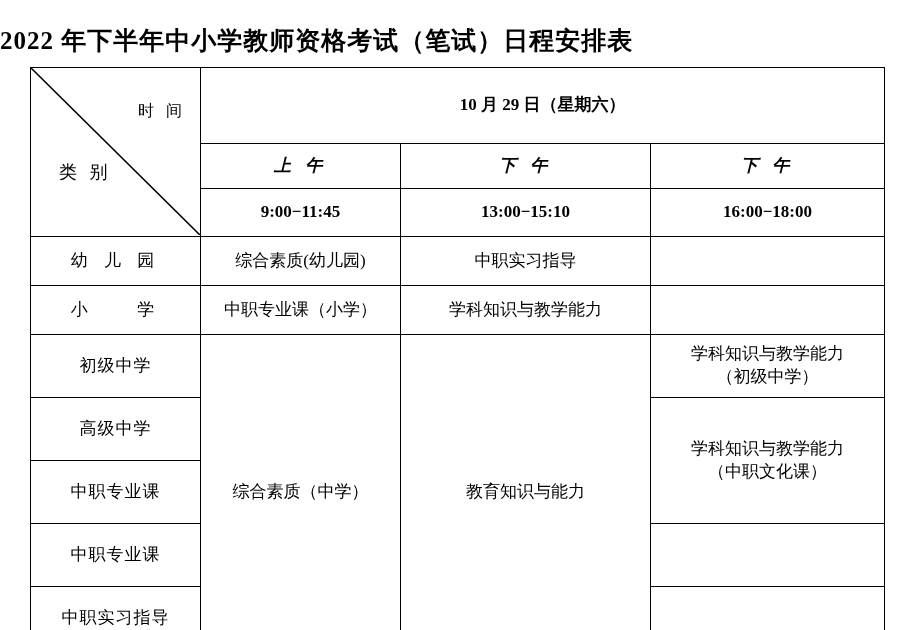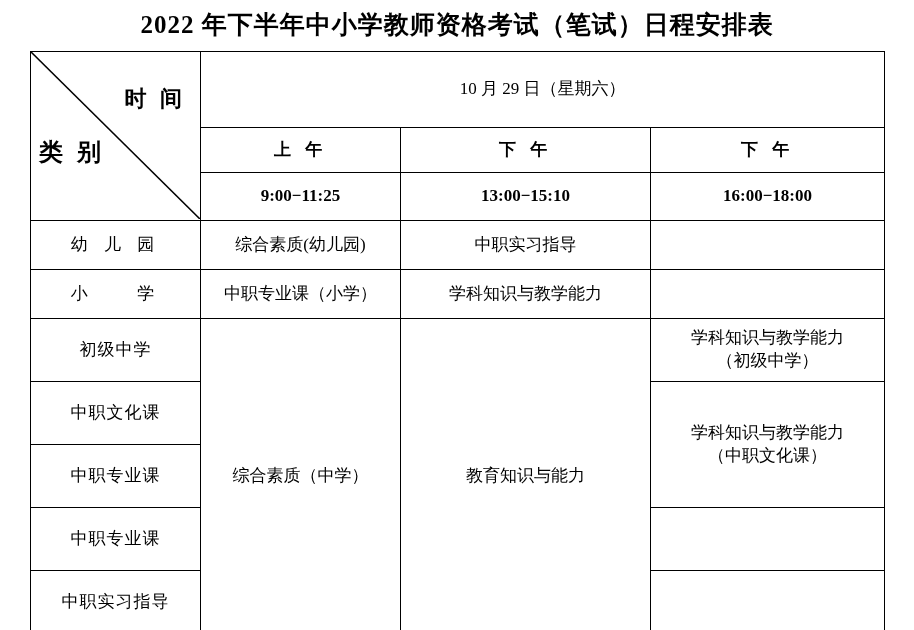"2022 年下半年中小学教师资格考试（笔试）日程安排表" .doc-title { padding-top: 8px -> 24px; text-align: center -> left }
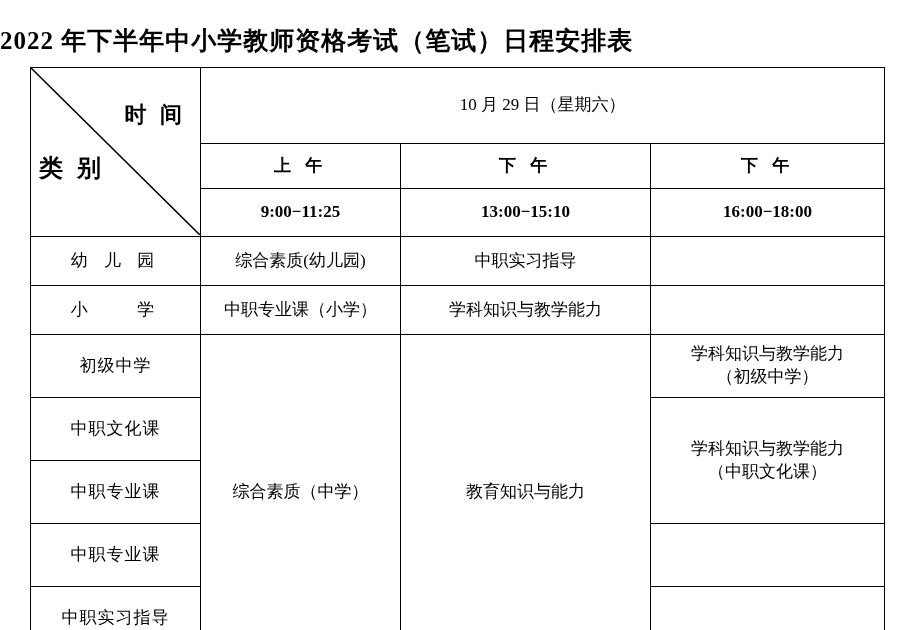"时 间" .corner .time-lbl { font-size: 22px -> 16px; font-weight: bold -> normal }
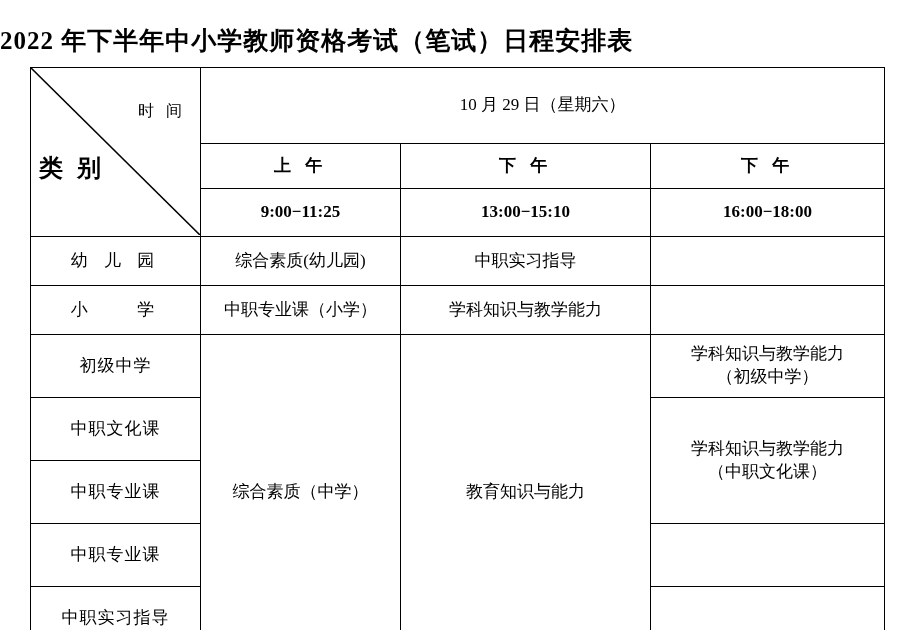"10 月 29 日（星期六）" .date-head { font-weight: normal -> bold }
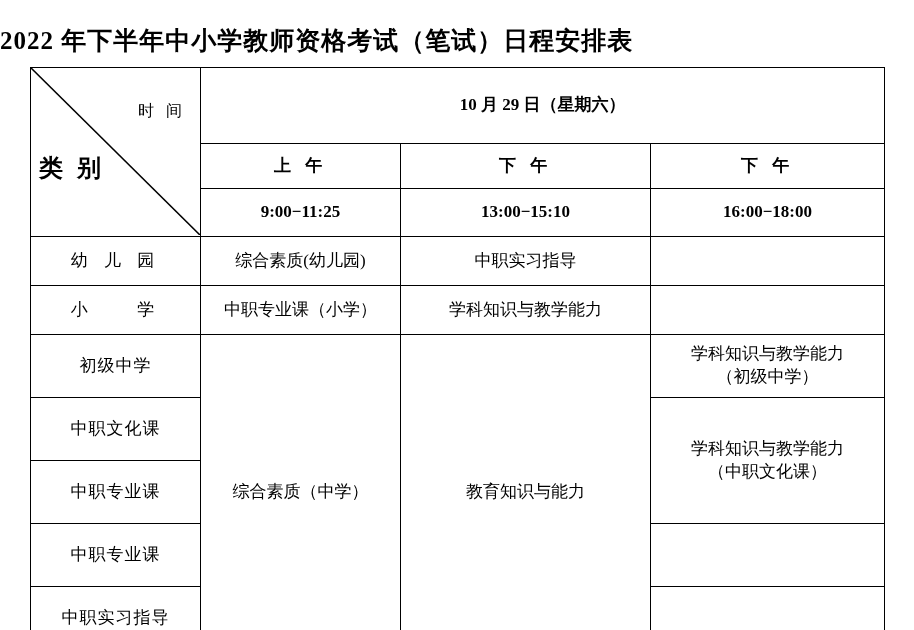"类 别" .corner .type-lbl { font-size: 24px -> 18px; font-weight: bold -> normal; left: 8px -> 28px }
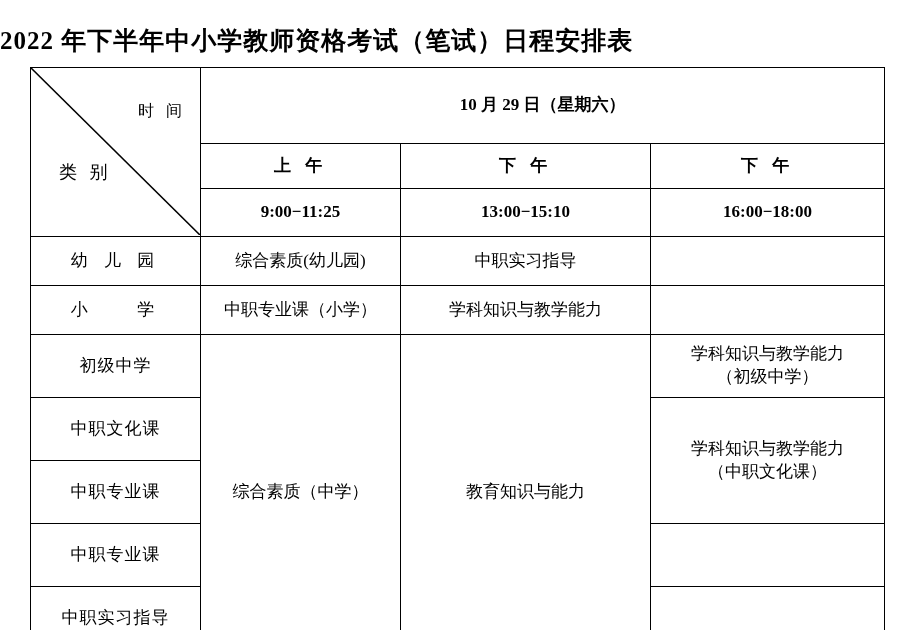"上 午" .session-head { font-style: none -> italic }
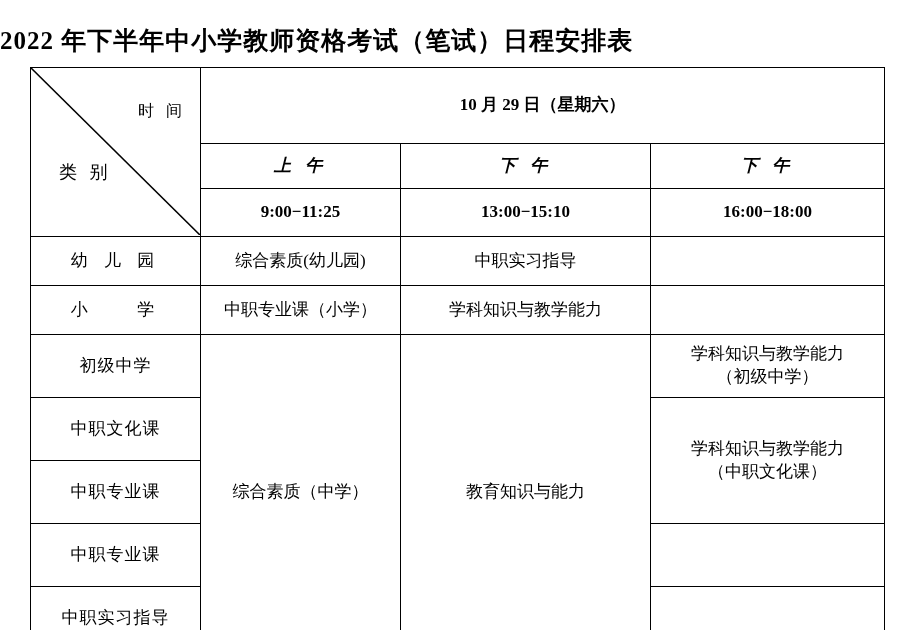"9:00−11:25" td.time-head { text: 11:25 -> 11:45 }
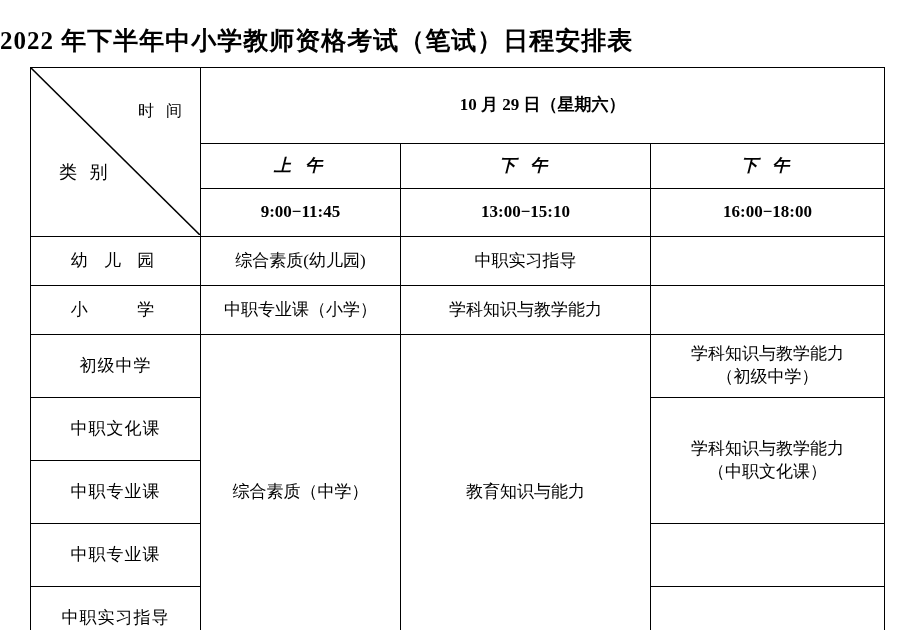"中职文化课" td.cat { text: 中职文化课 -> 高级中学 }
